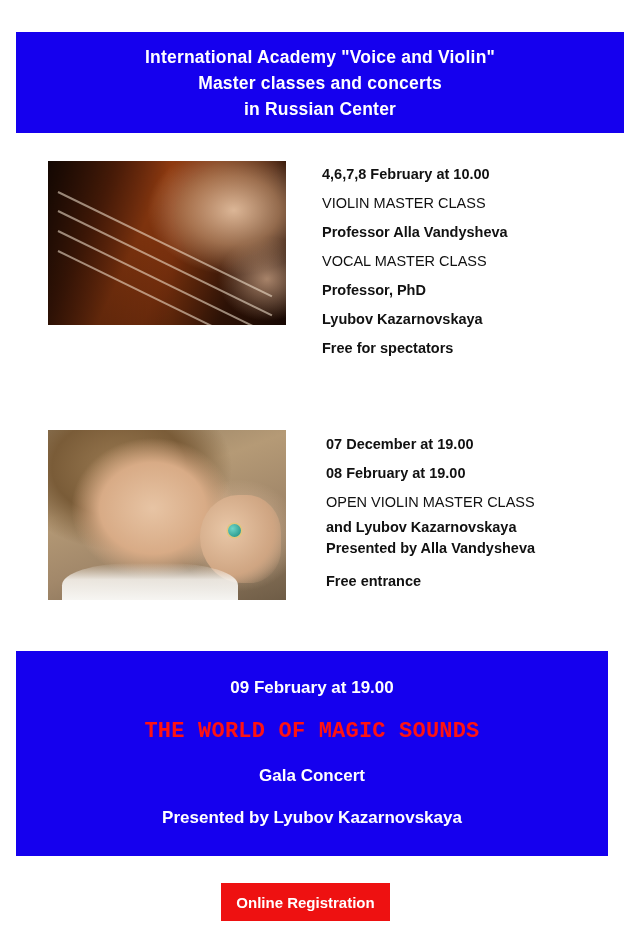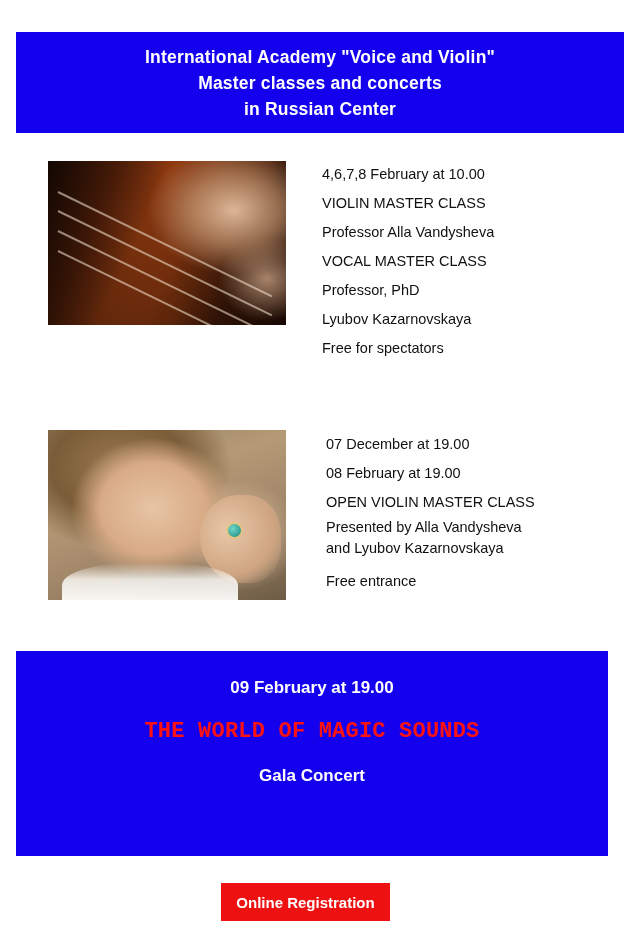"4,6,7,8 February at 10.00" .txt { font-weight: none -> bold }
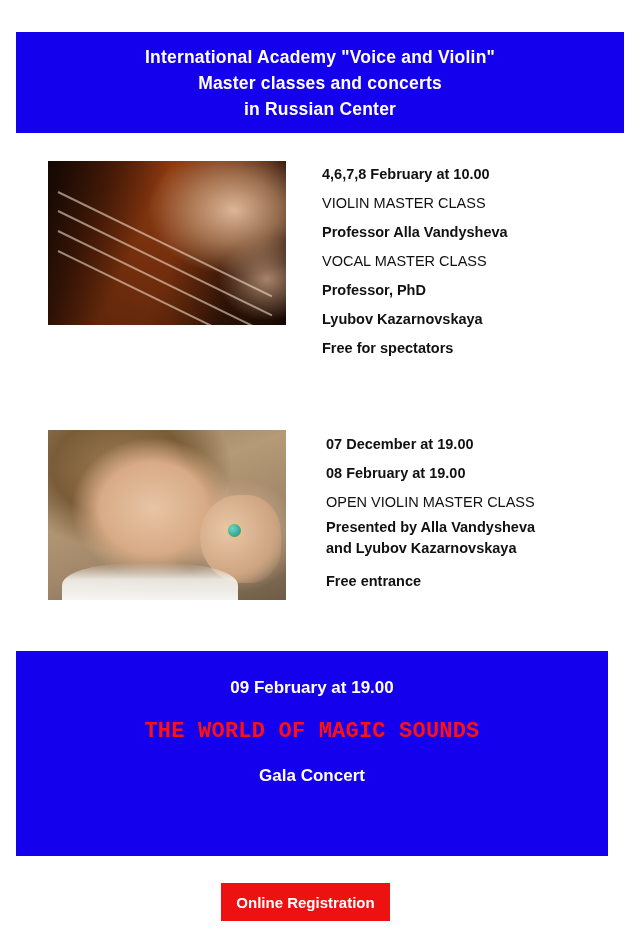"Presented by Alla Vandysheva" div.txt { order: before "and Lyubov Kazarnovskaya" -> after "and Lyubov Kazarnovskaya" }
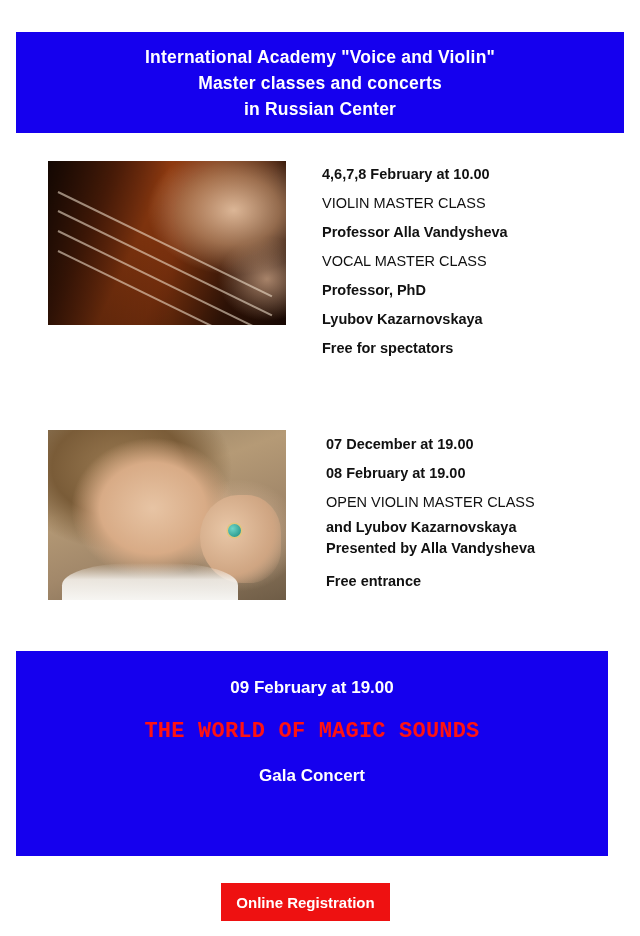"Presented by Lyubov Kazarnovskaya" div.gala-presented { html: none -> <div>Presented by Lyubov Kazarnovskaya</div> }
